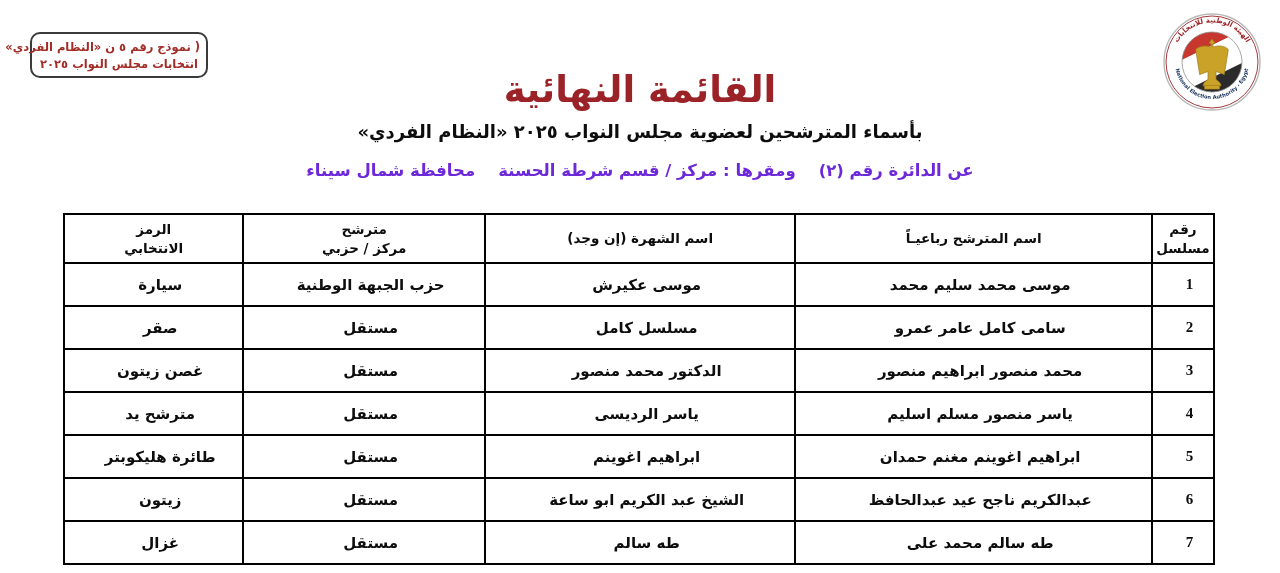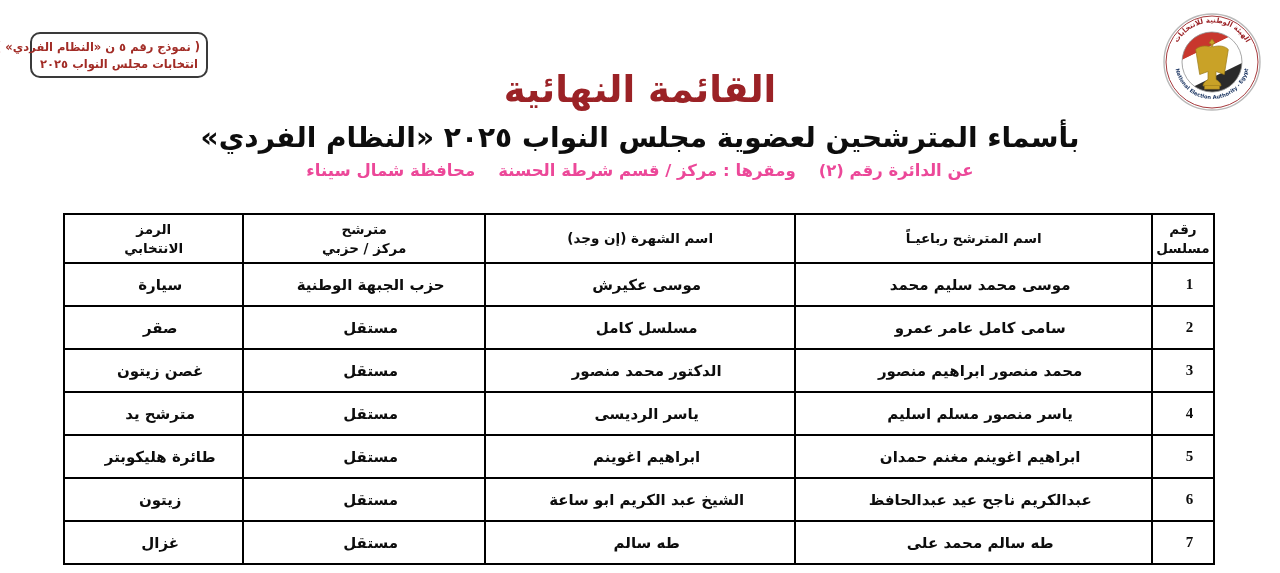"بأسماء المترشحين لعضوية مجلس النواب" .doc-subtitle { font-size: 28px -> 18px }
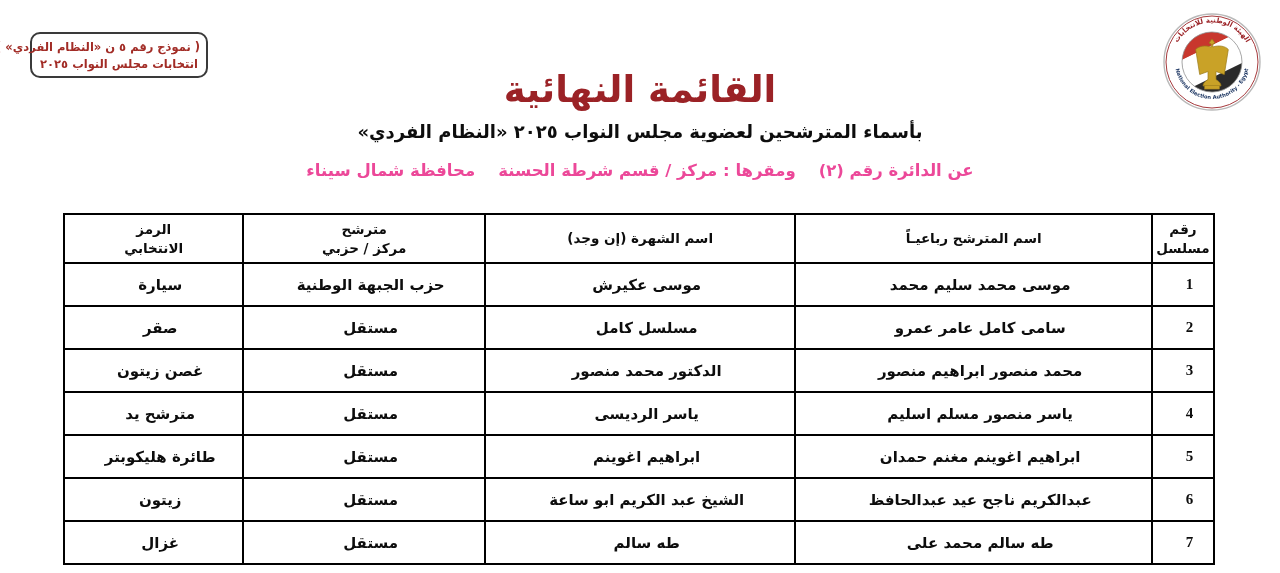"عن الدائرة رقم (٢) ومقرها" .doc-district { color: #ec4899 -> #6d28d9 }
